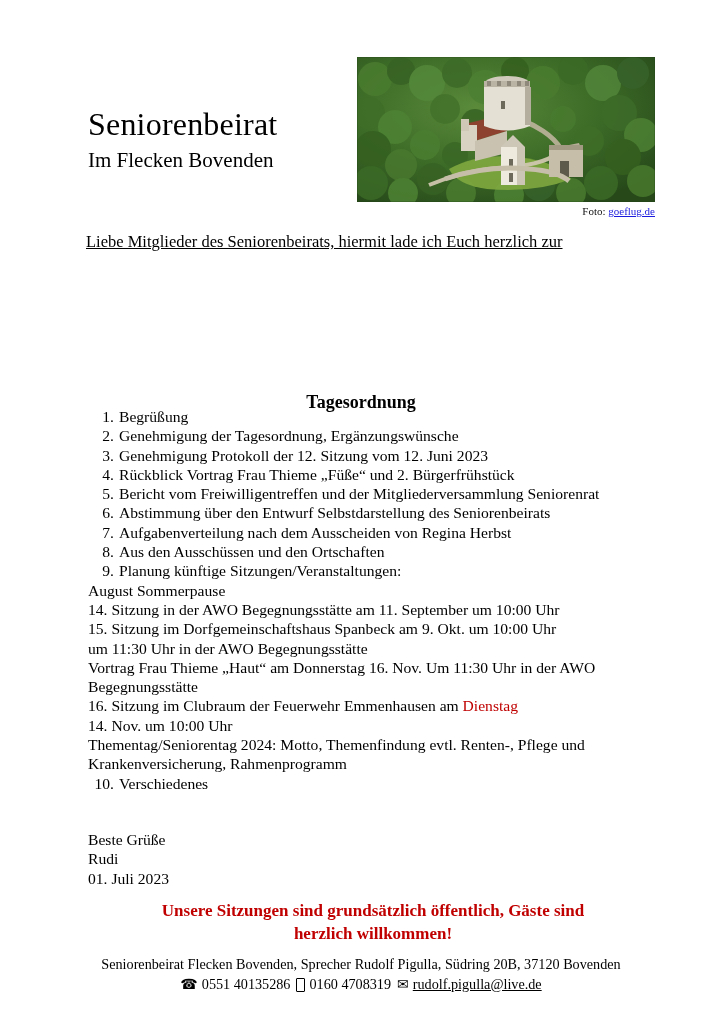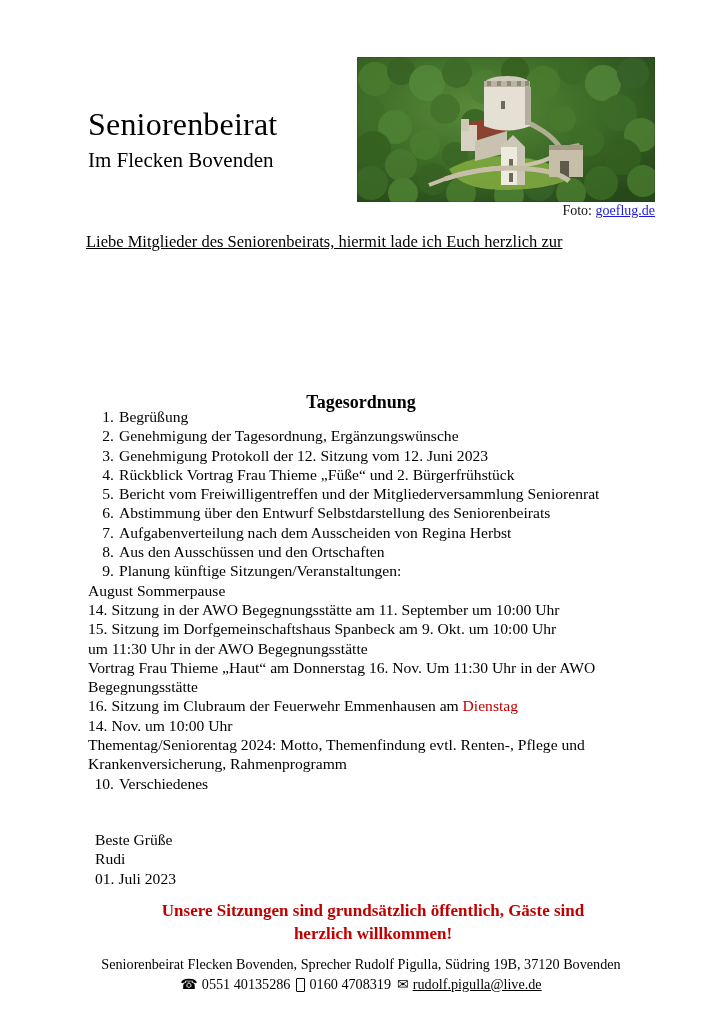"Foto: goeflug.de" .photo-caption { font-size: 14px -> 11px }
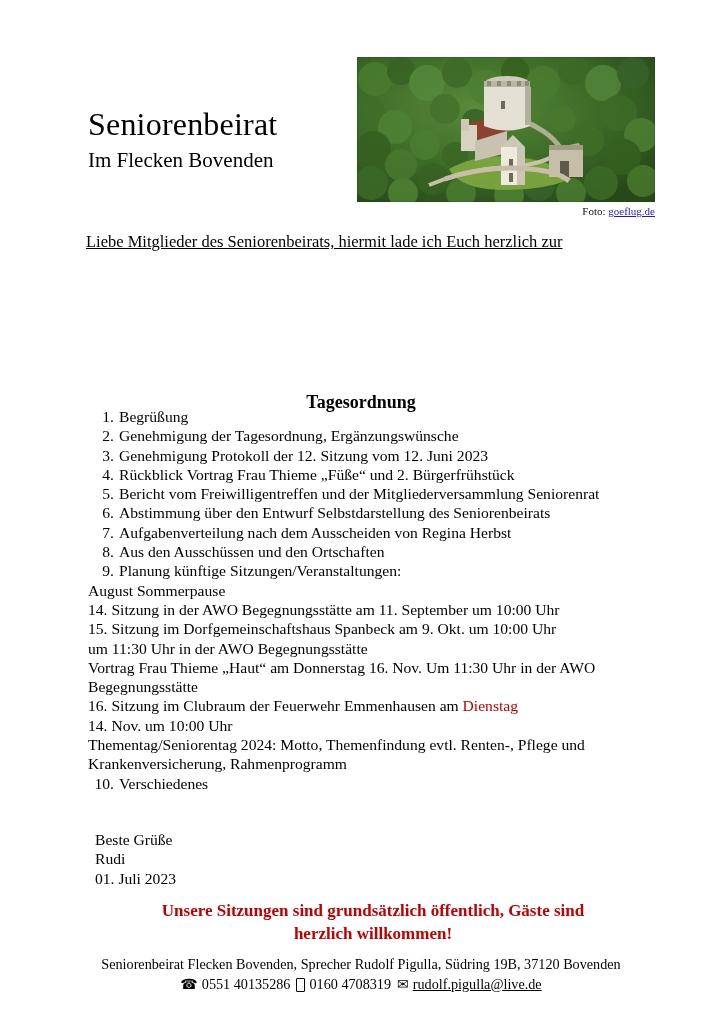"Beste Grüße" .closing div { margin-left: 7px -> none }
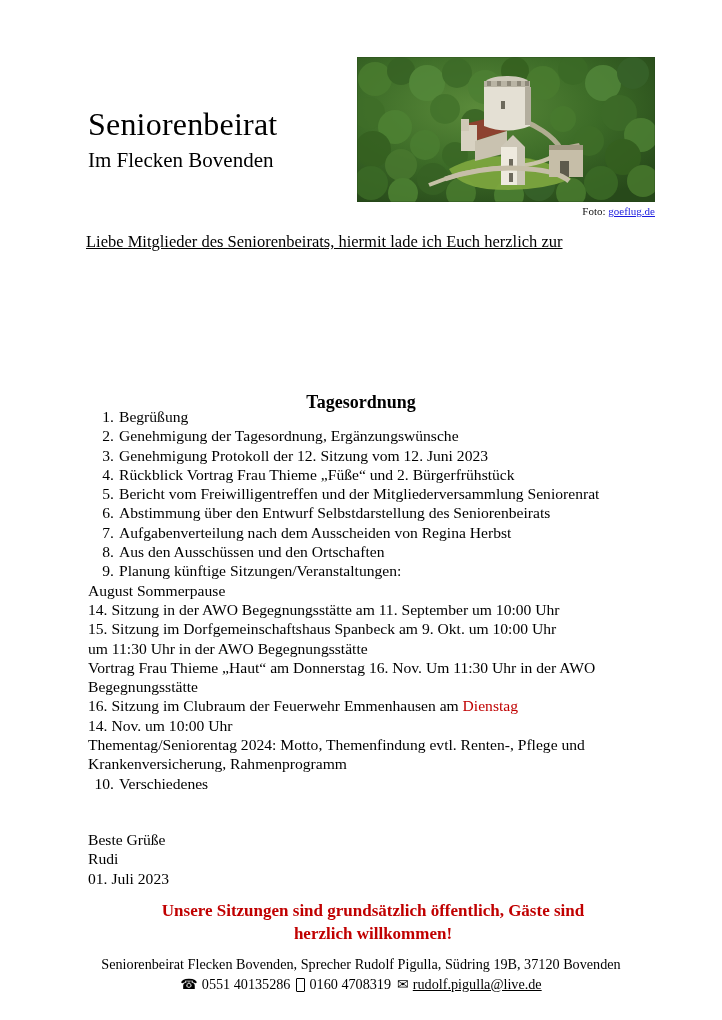"Seniorenbeirat Flecken Bovenden," div.footer-line { text: 19B -> 20B }
